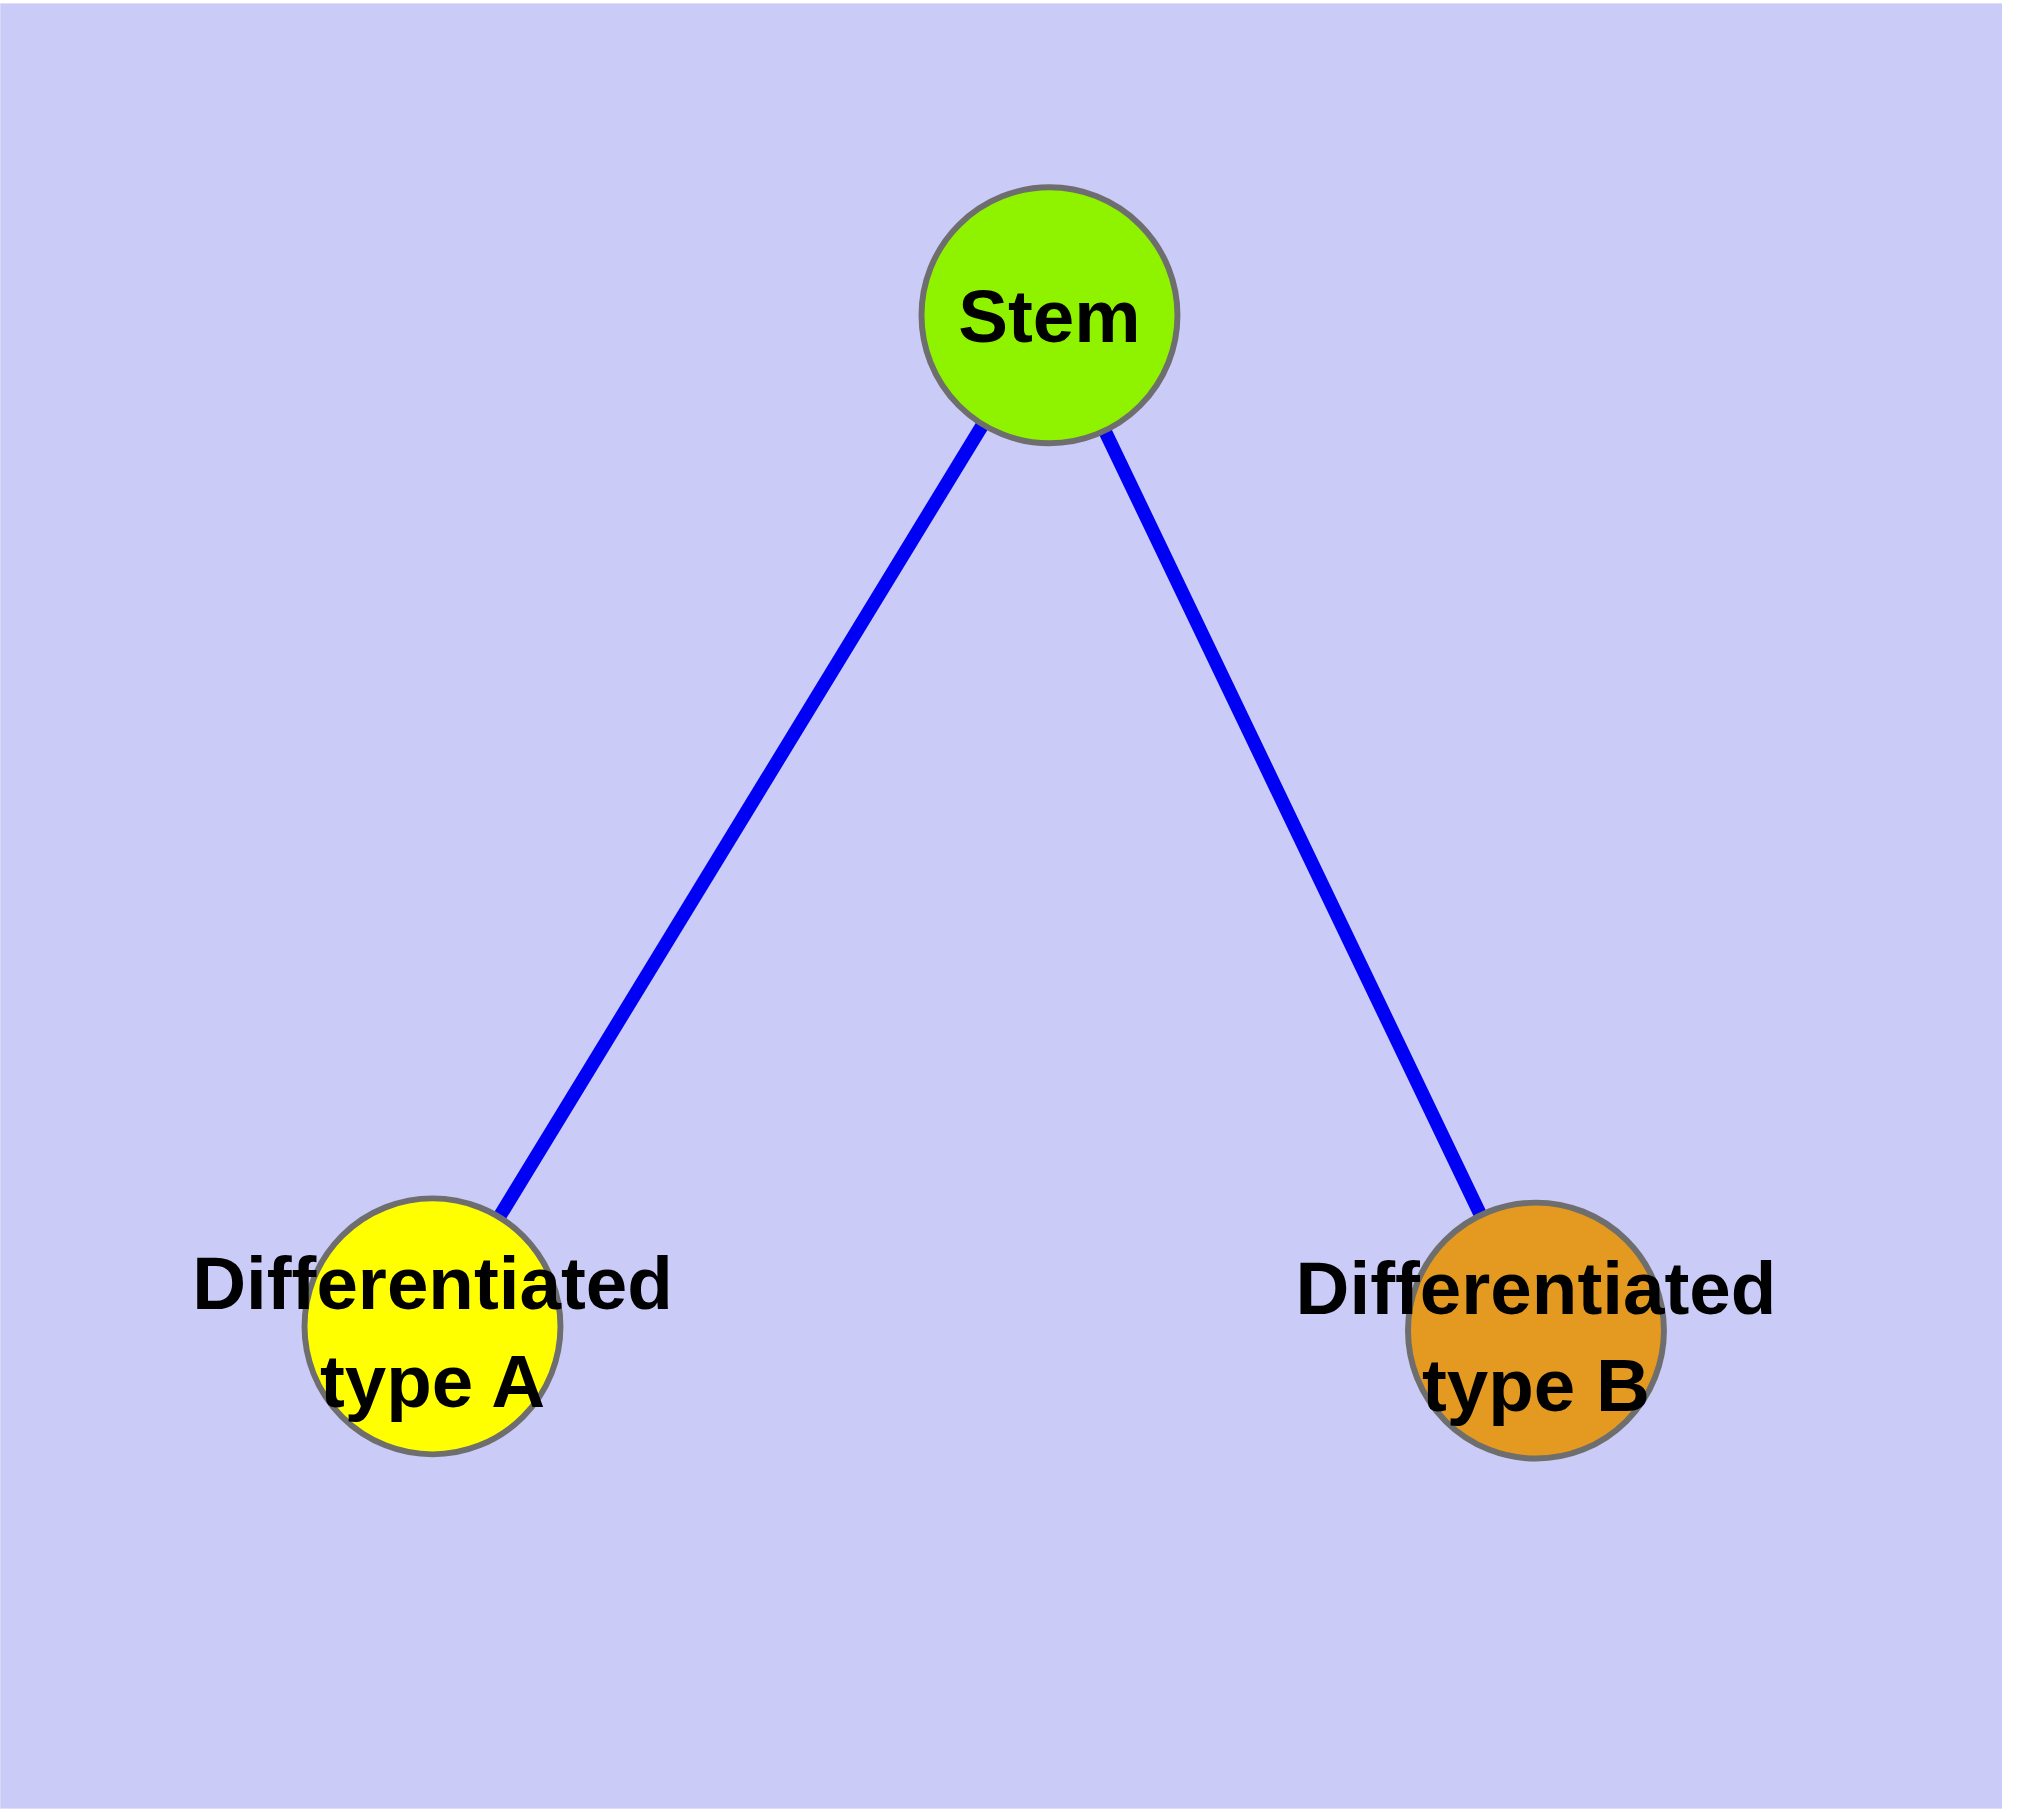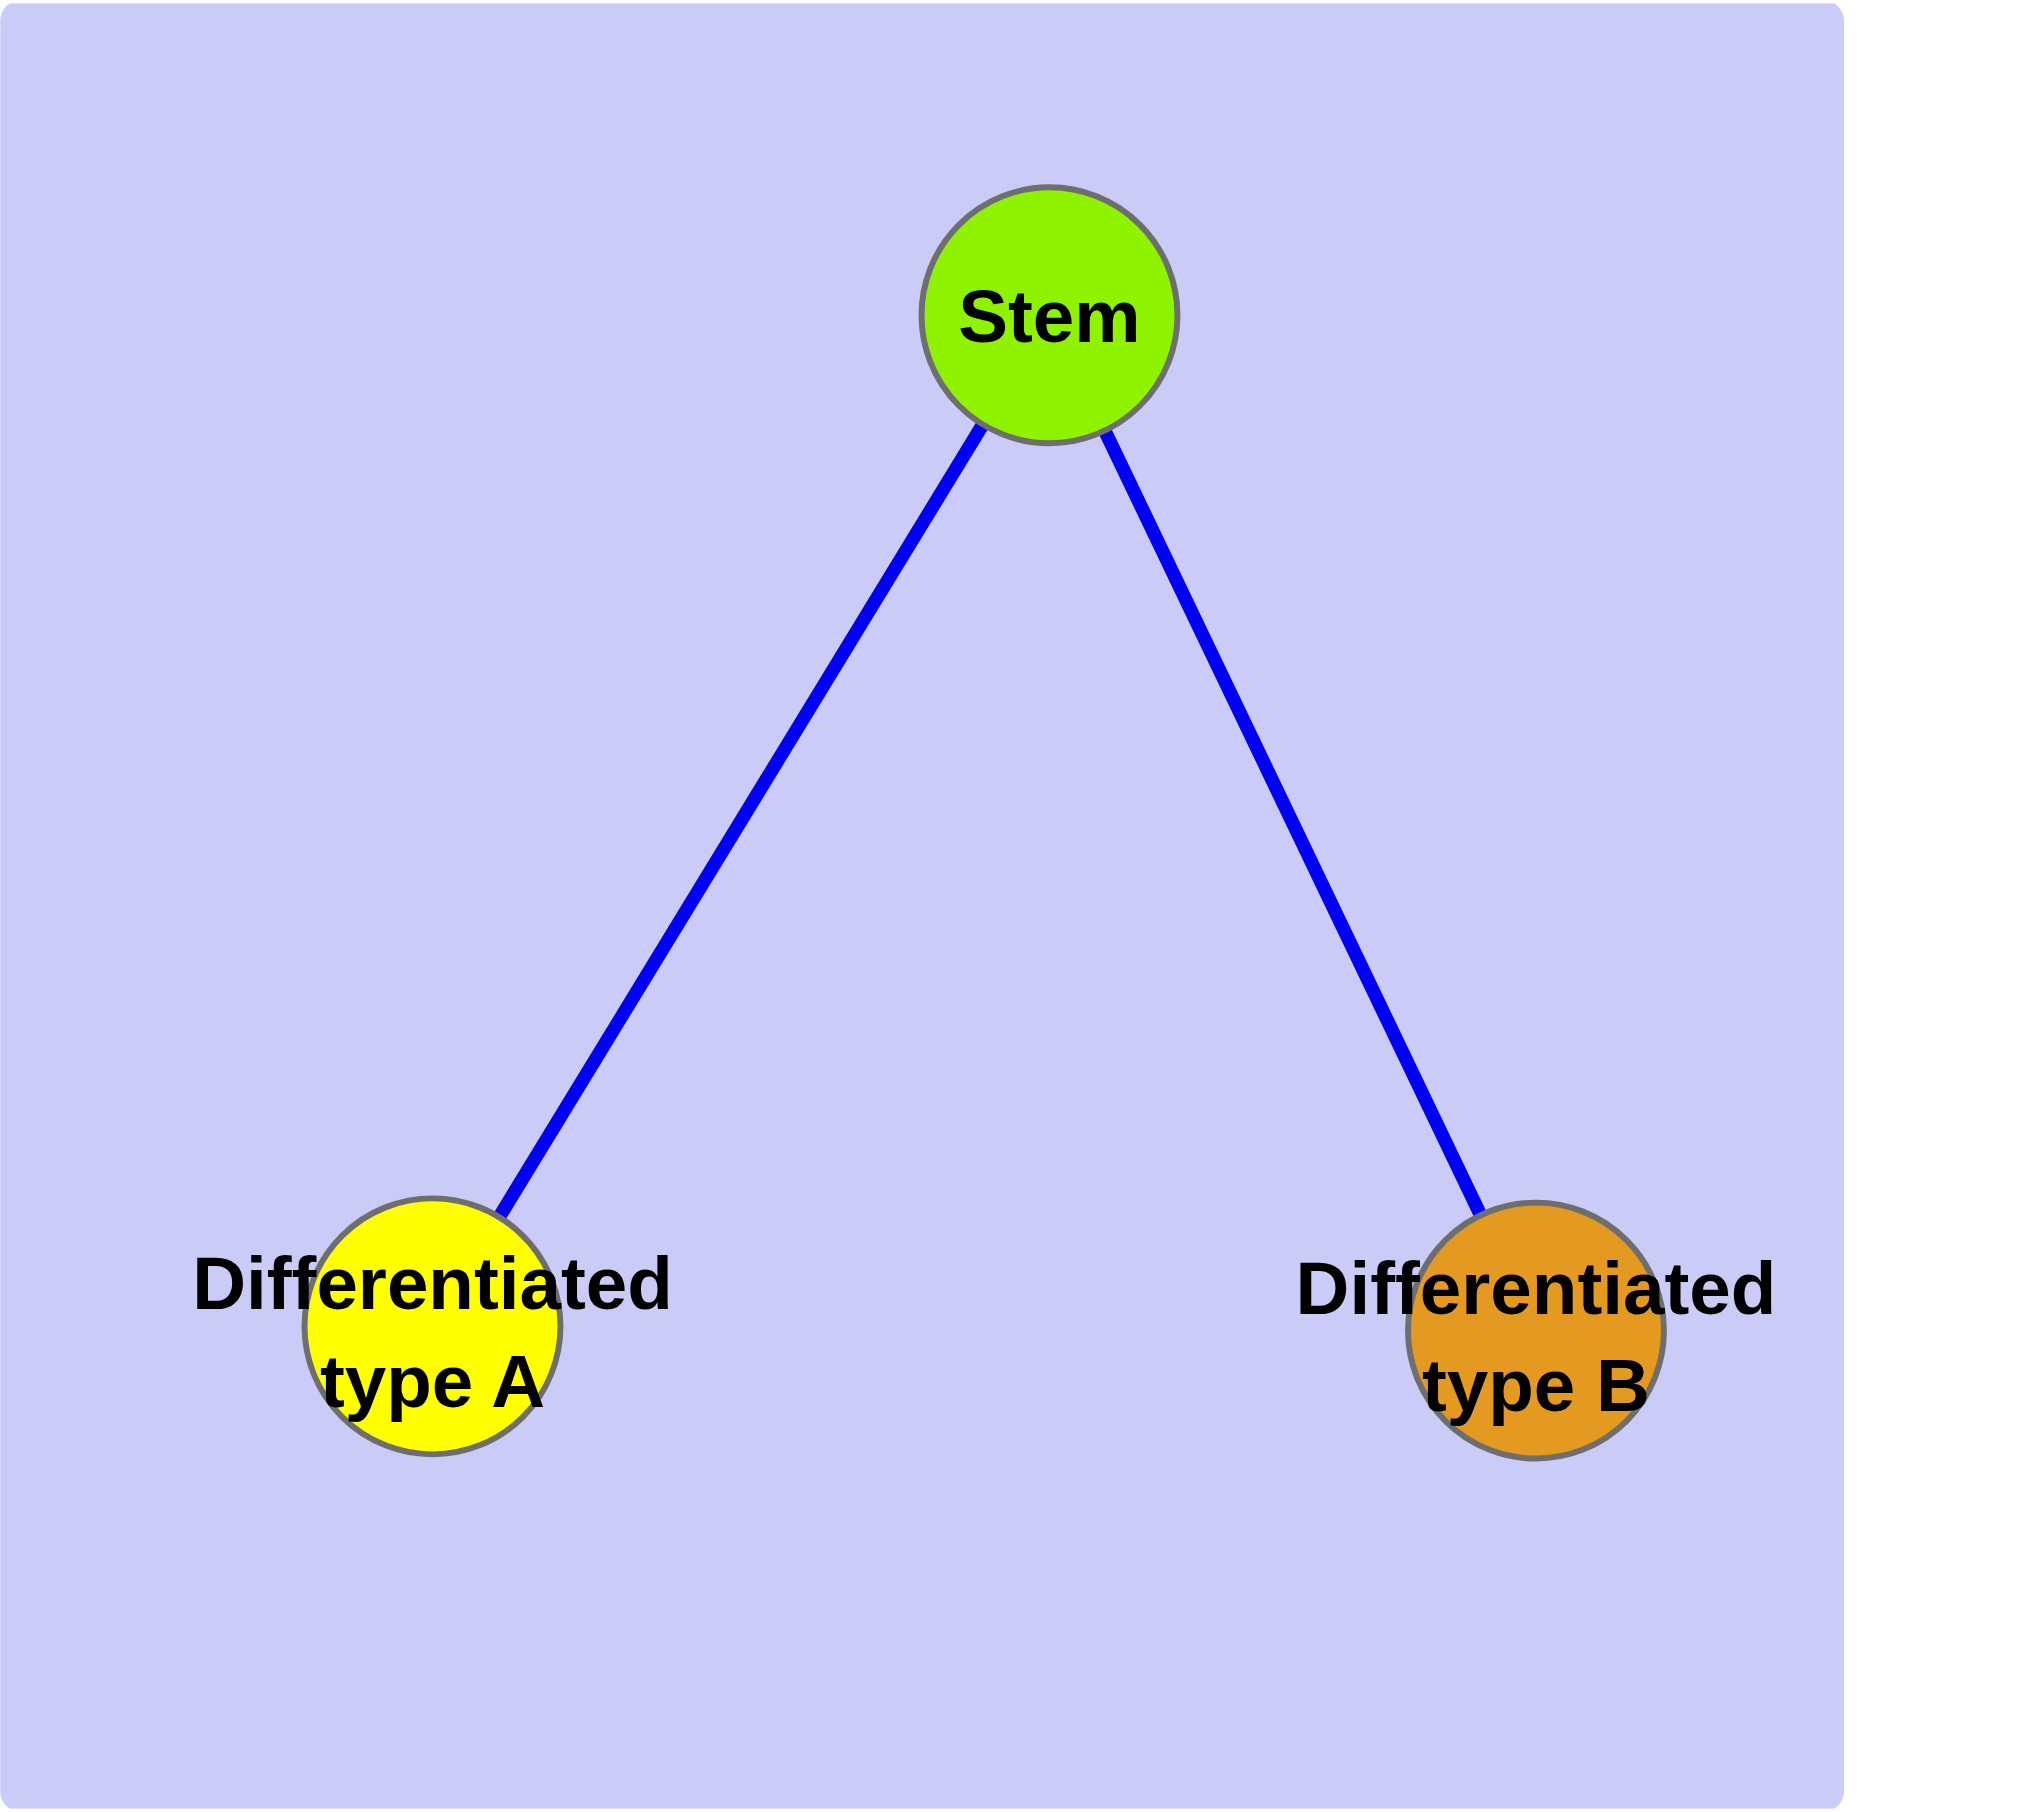"Stem" .canvas { border-radius: 21px -> none; width: 1844px -> 2002px }
